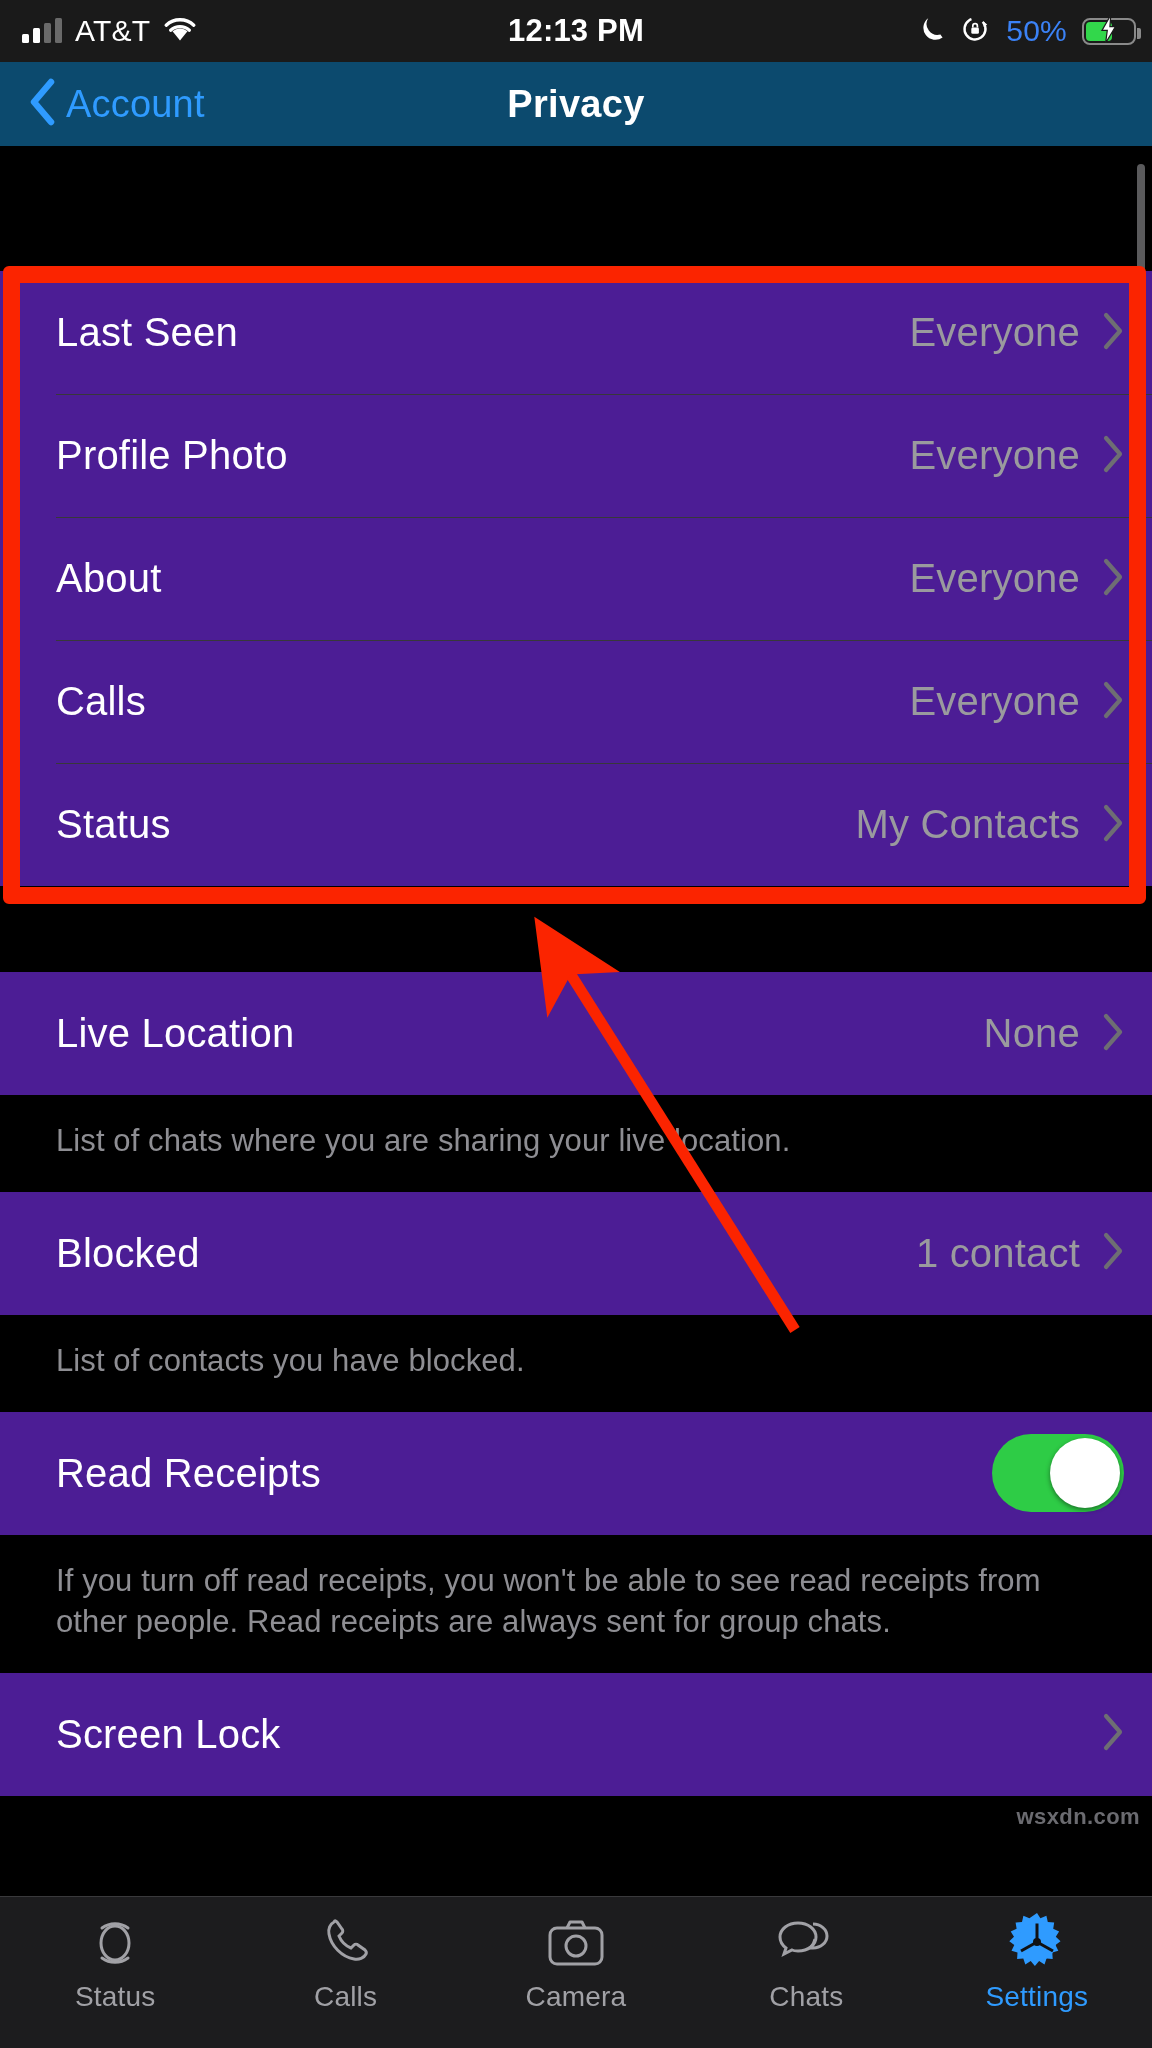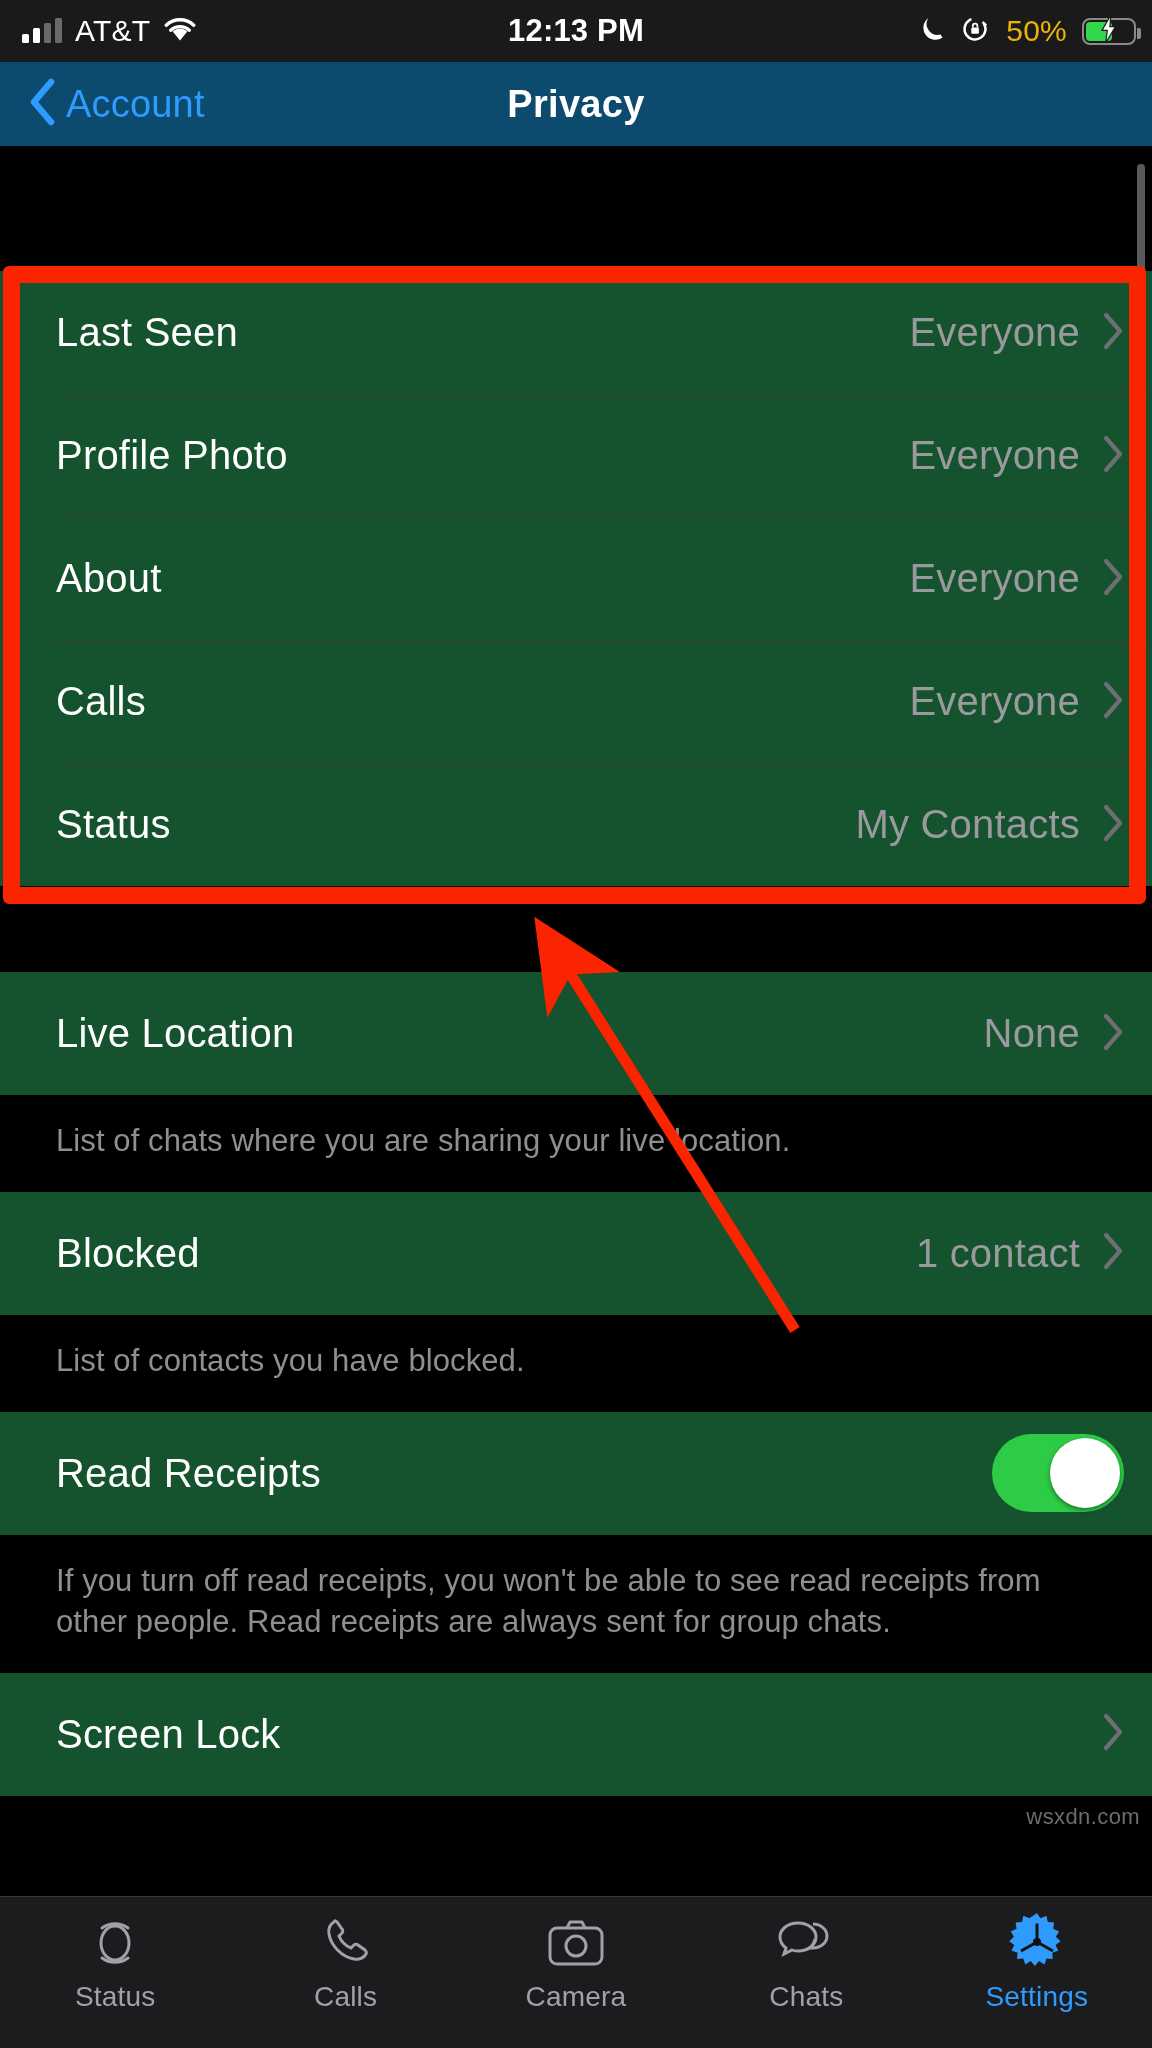"50%" .sb-batt-text { color: #eab308 -> #3b82f6 }
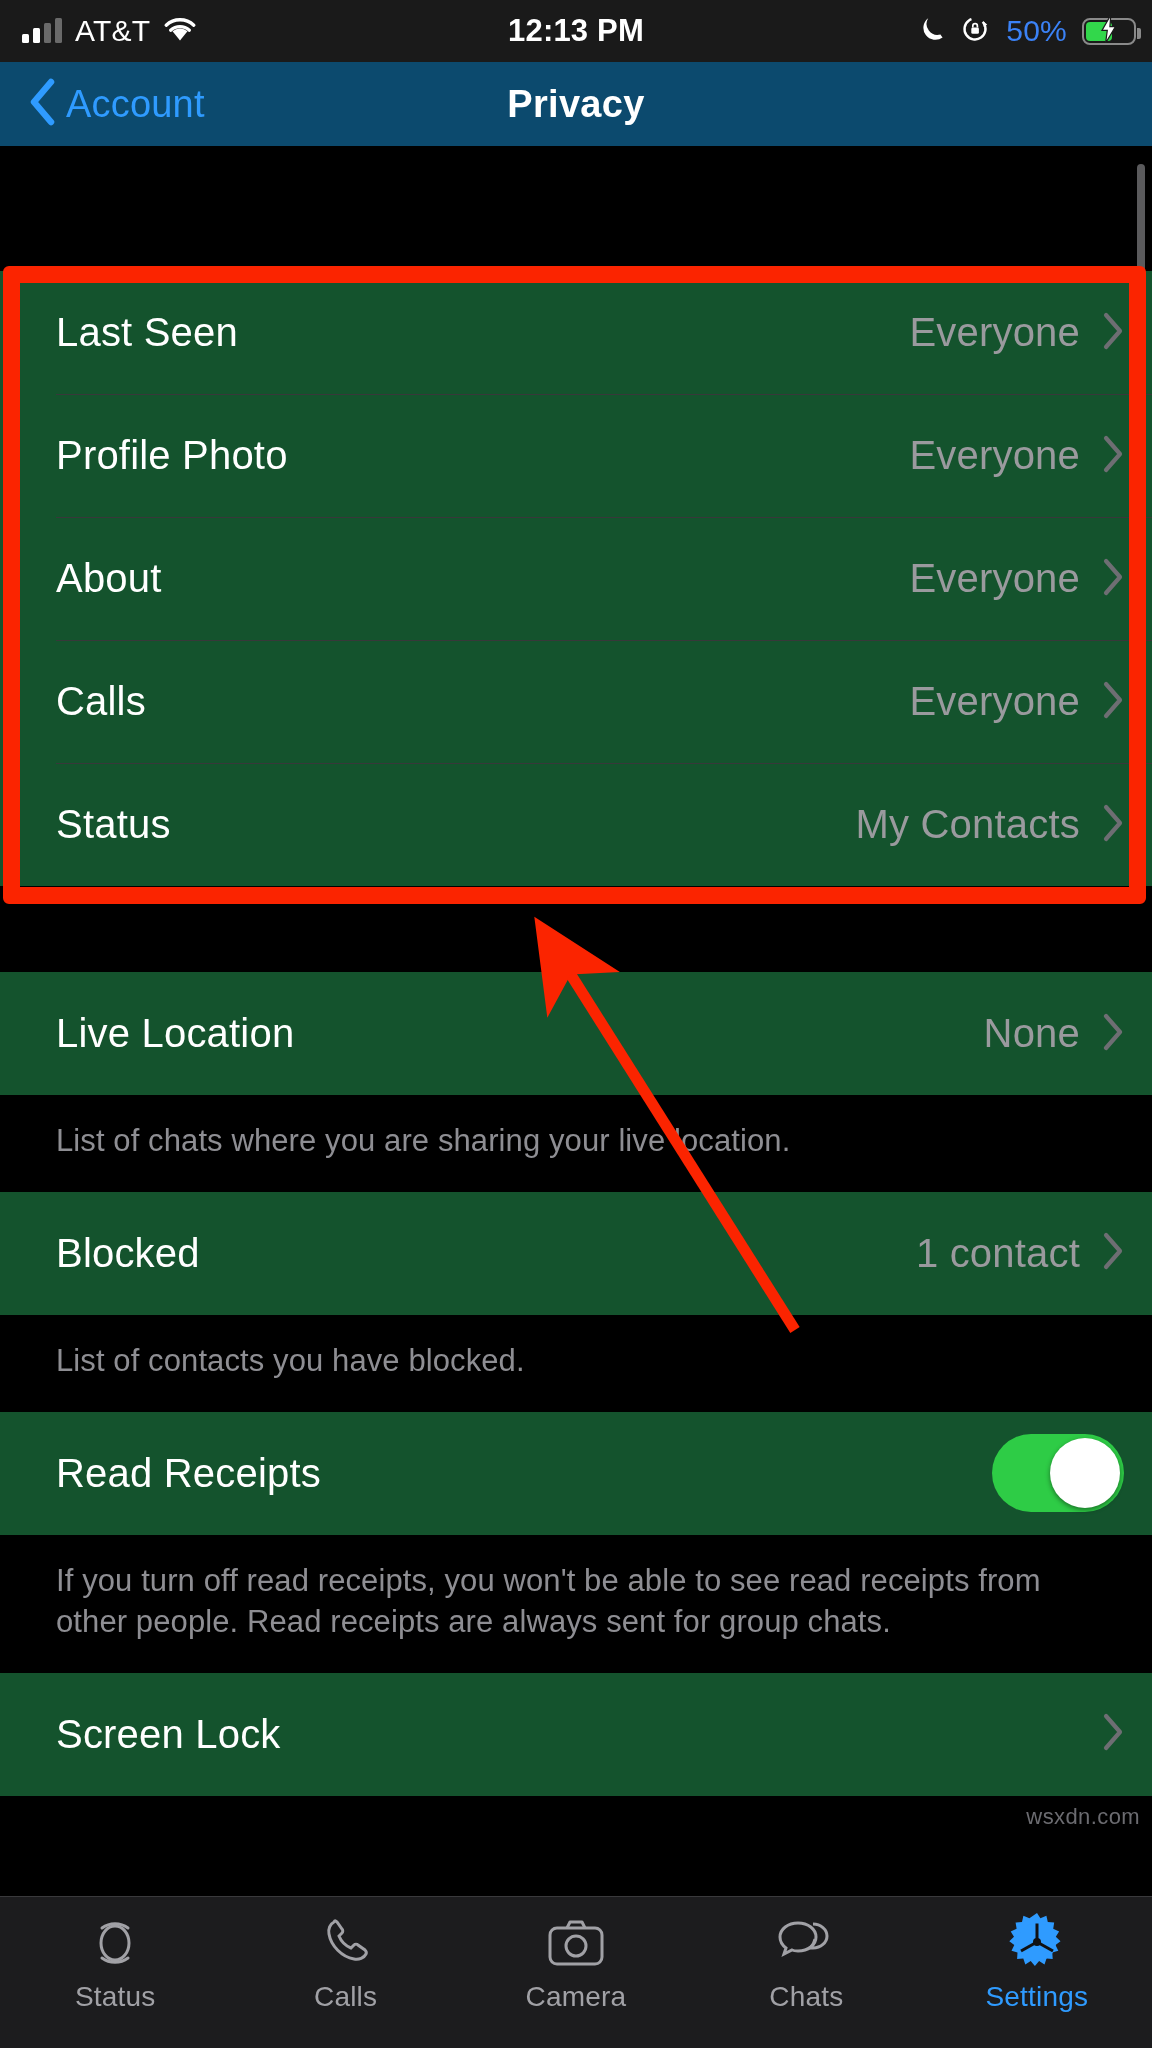"Last Seen" .row { background: #14532d -> #4c1d95 }
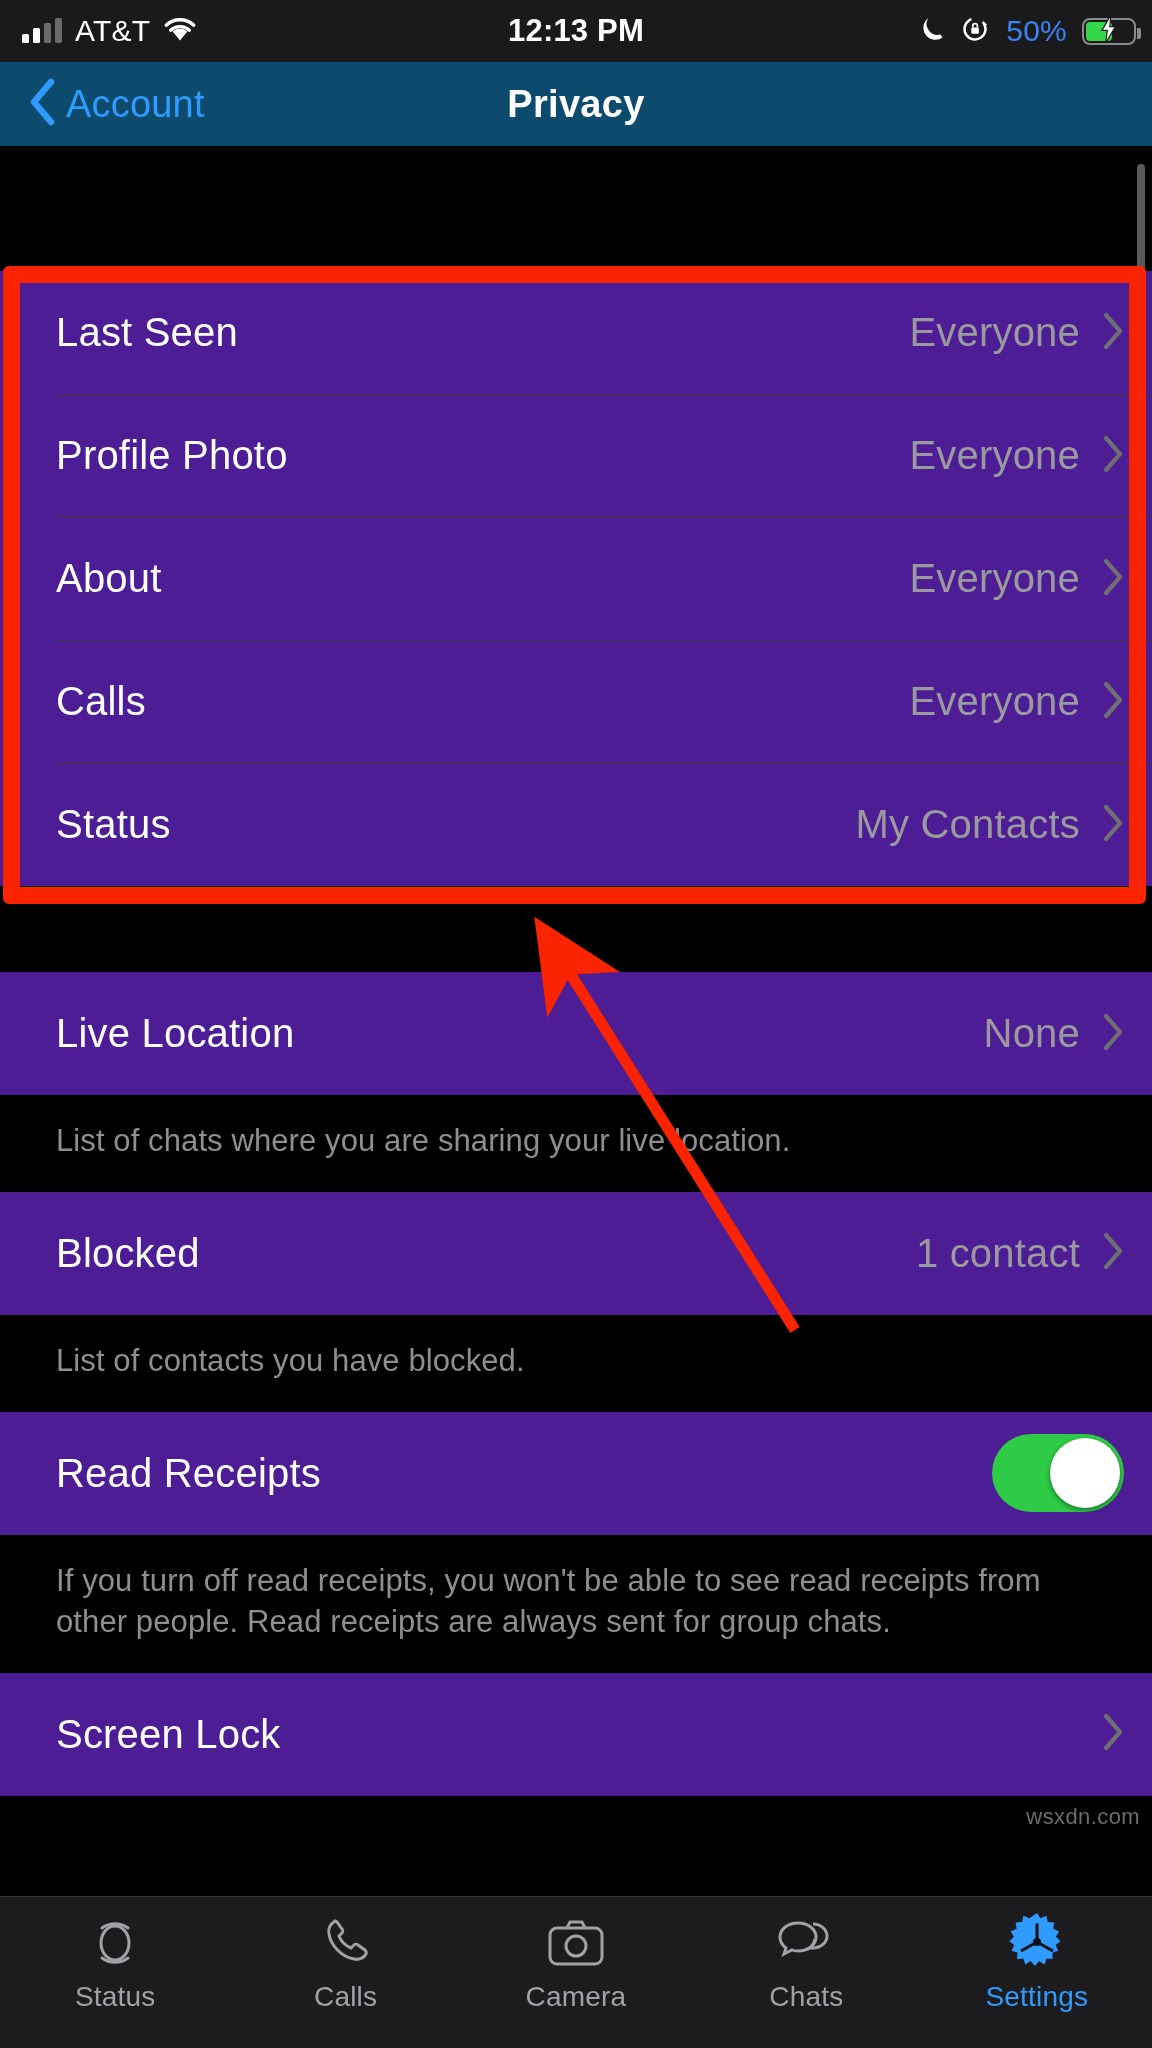"wsxdn.com" .annot { font-weight: none -> bold }
